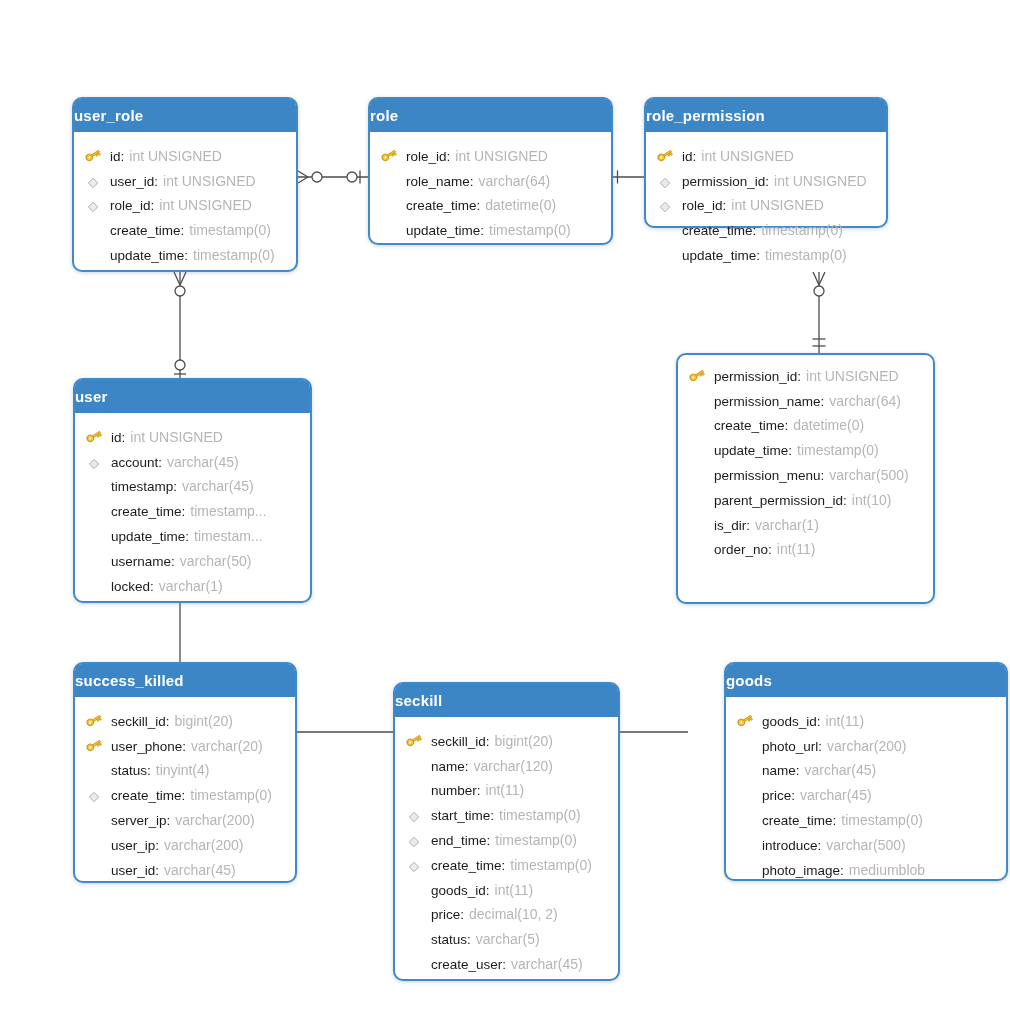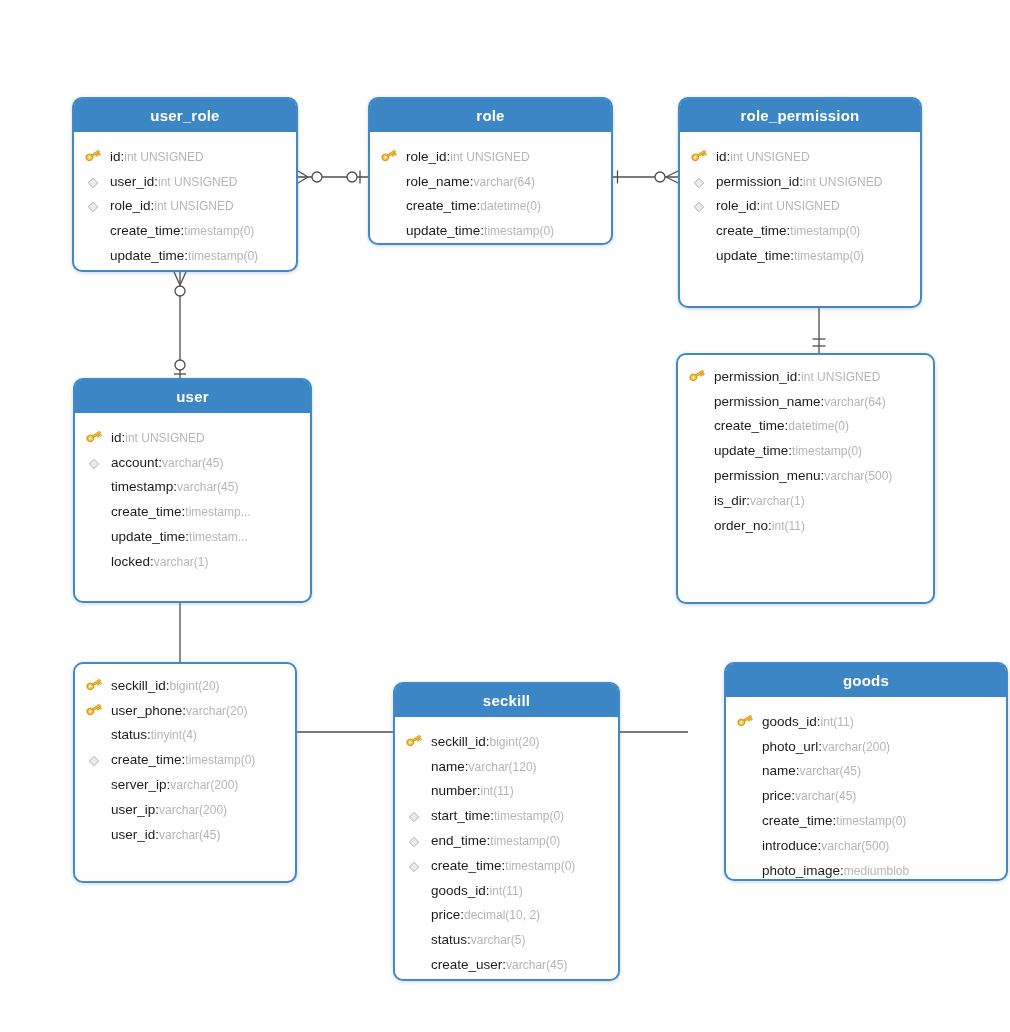"user_role" .t-header { text-align: center -> left }
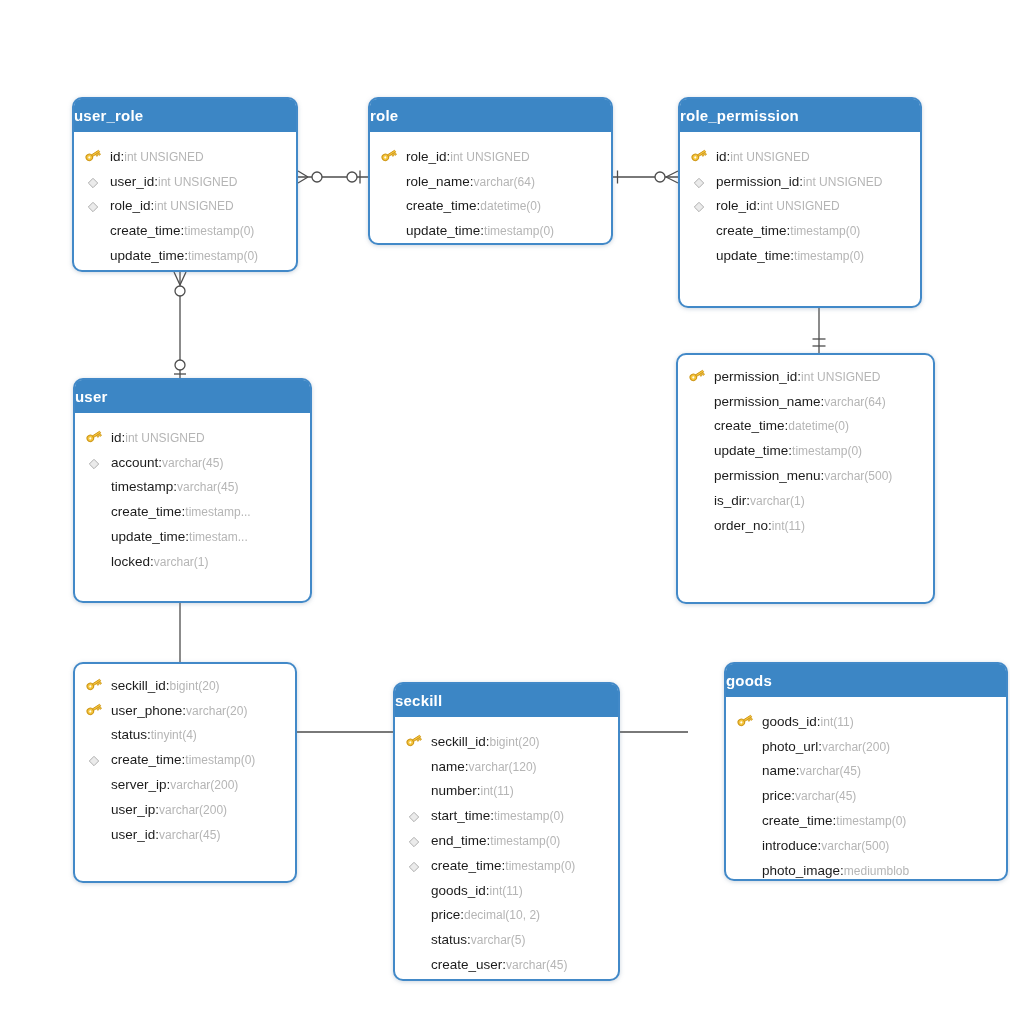"role_permission" div.table { height: 211px -> 131px; left: 678px -> 644px }
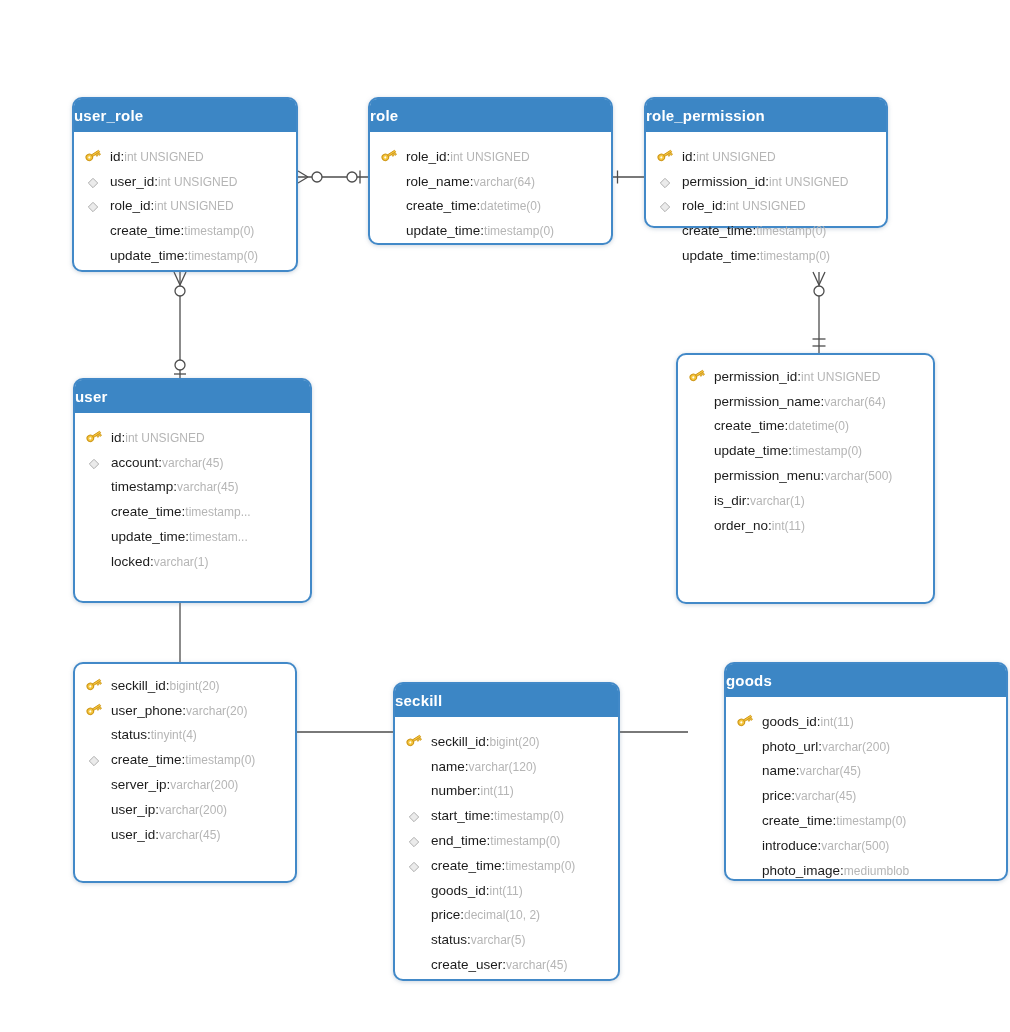"int UNSIGNED" .ctype { font-size: 12px -> 14px; margin-left: none -> 5px }
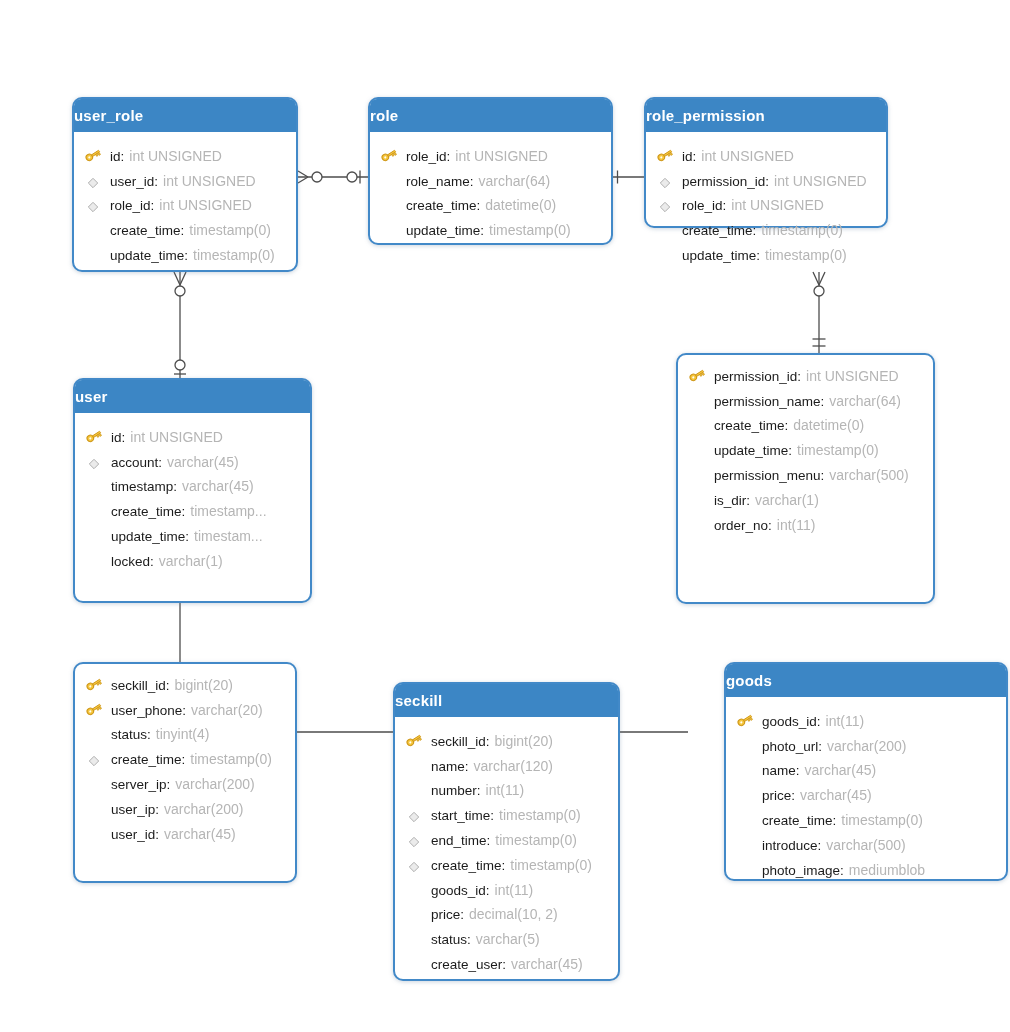"parent_permission_id:" div.row { html: none -> <div> <span></span> <span>parent_permission_id:</span> <span>int(10)</span> </div> }
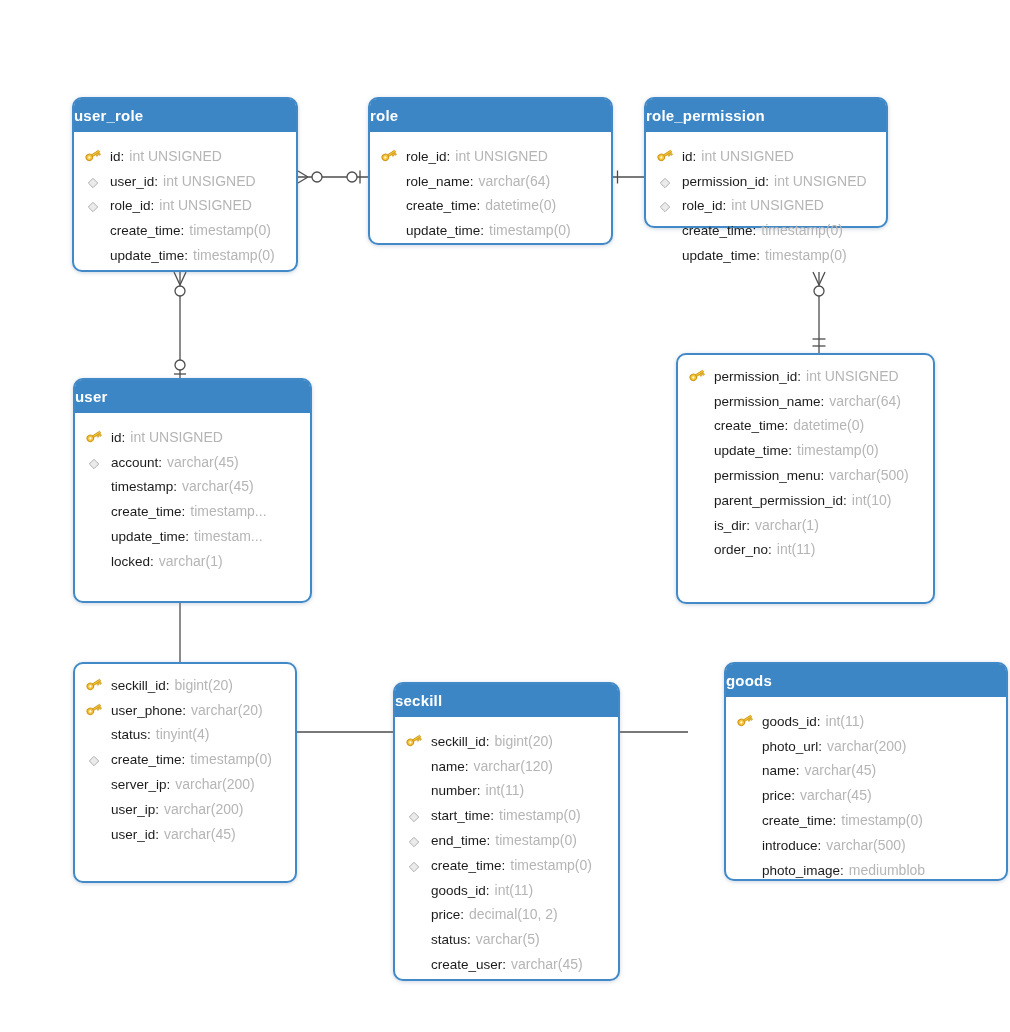"username:" div.row { html: none -> <div> <span></span> <span>username:</span> <span>varchar(50)</span> </div> }
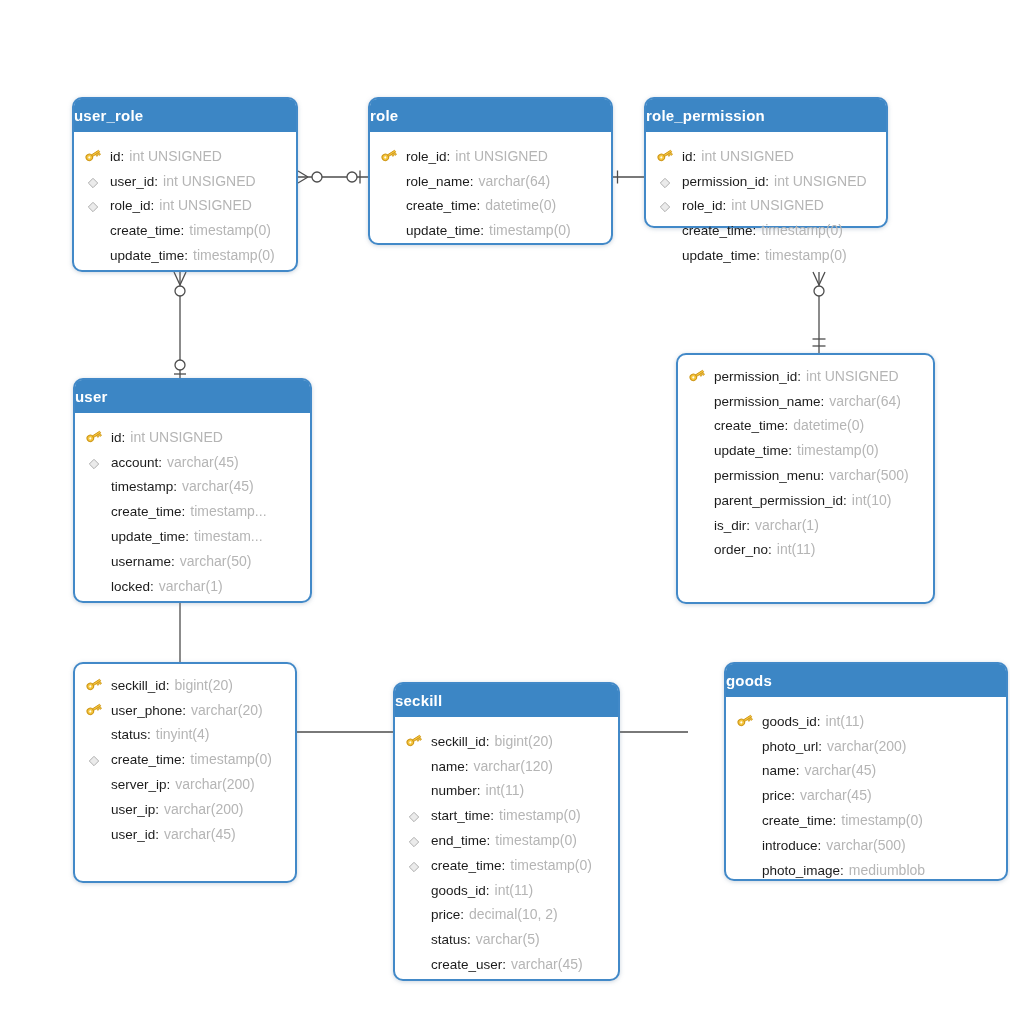"success_killed" div.t-header { html: none -> <div> <span>success_killed</span> </div> }
